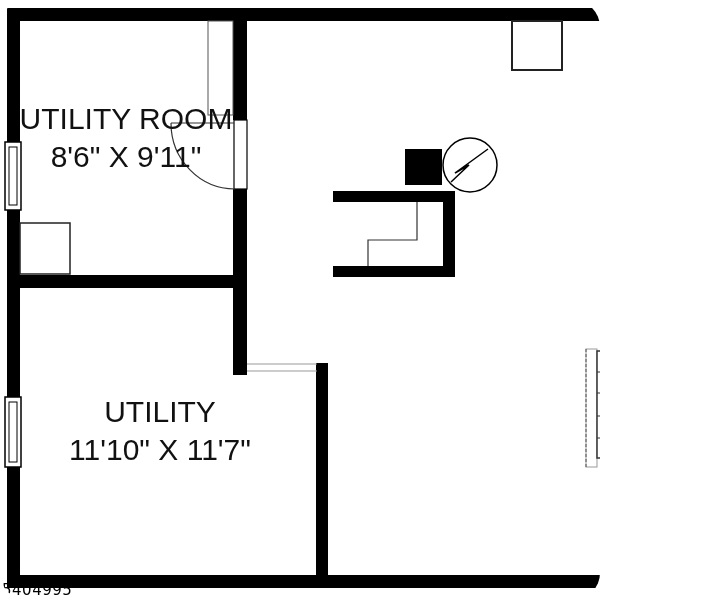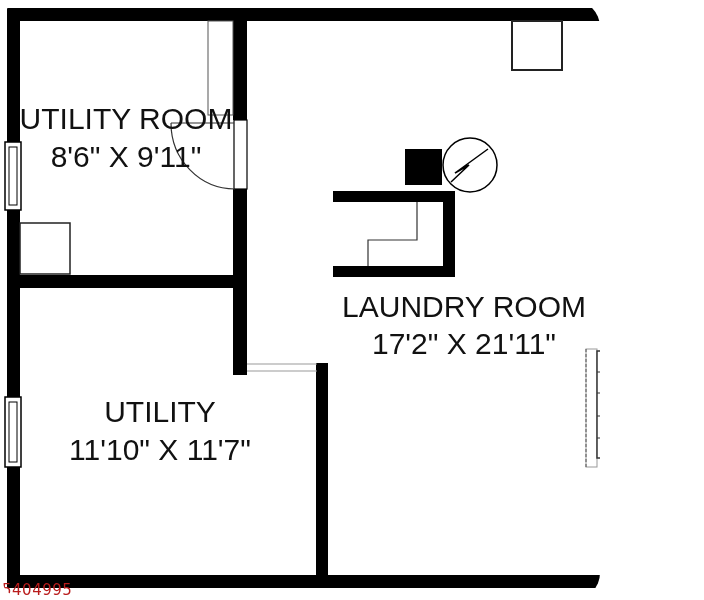"LAUNDRY ROOM" div.room-label { html: <div> <div>LAUNDRY ROOM</div> <div>17'2" X 21'11"</div> </div> -> none }
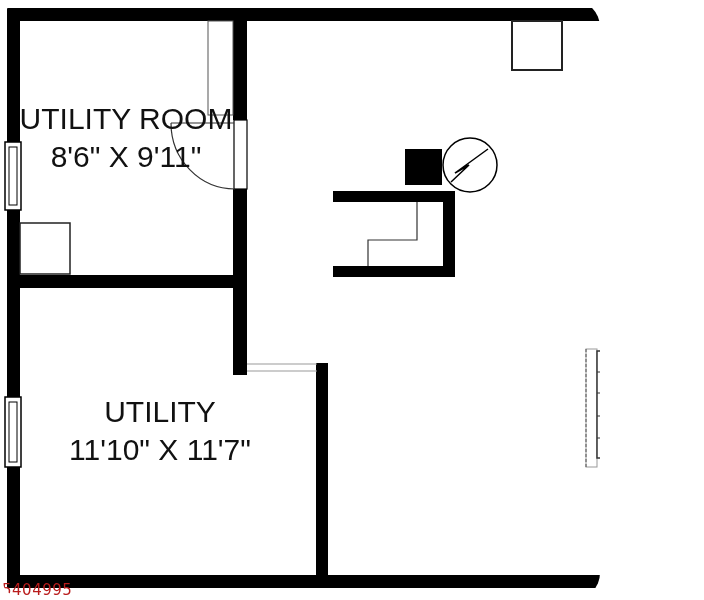"5404995" .watermark { color: #b91c1c -> #000000 }
